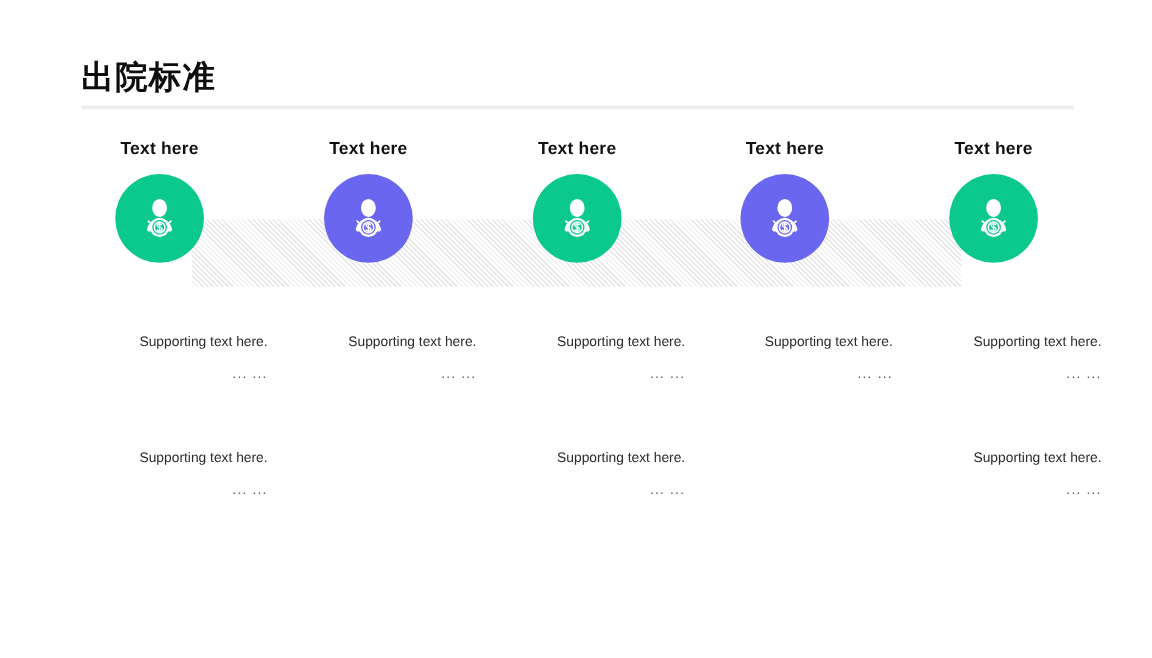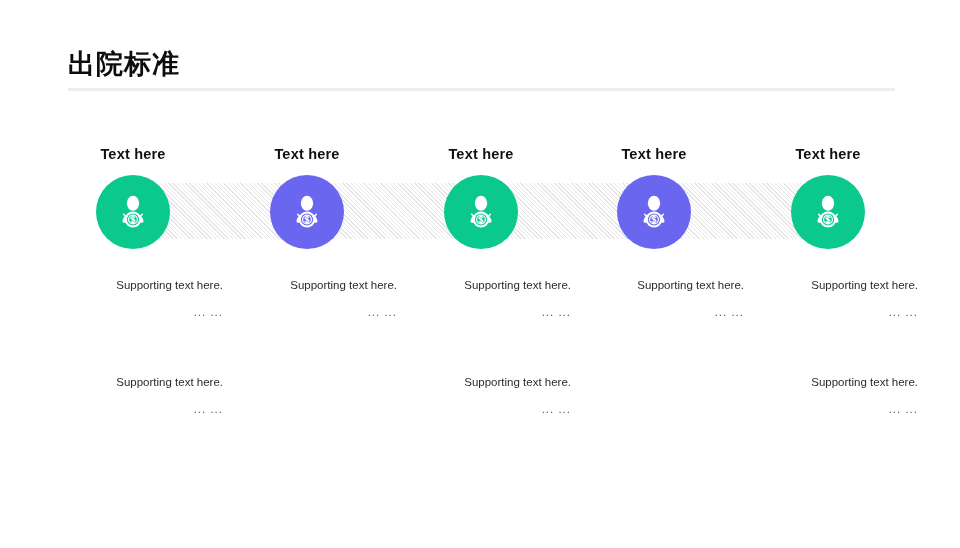"Text here" .column { top: 146px -> 116px }
